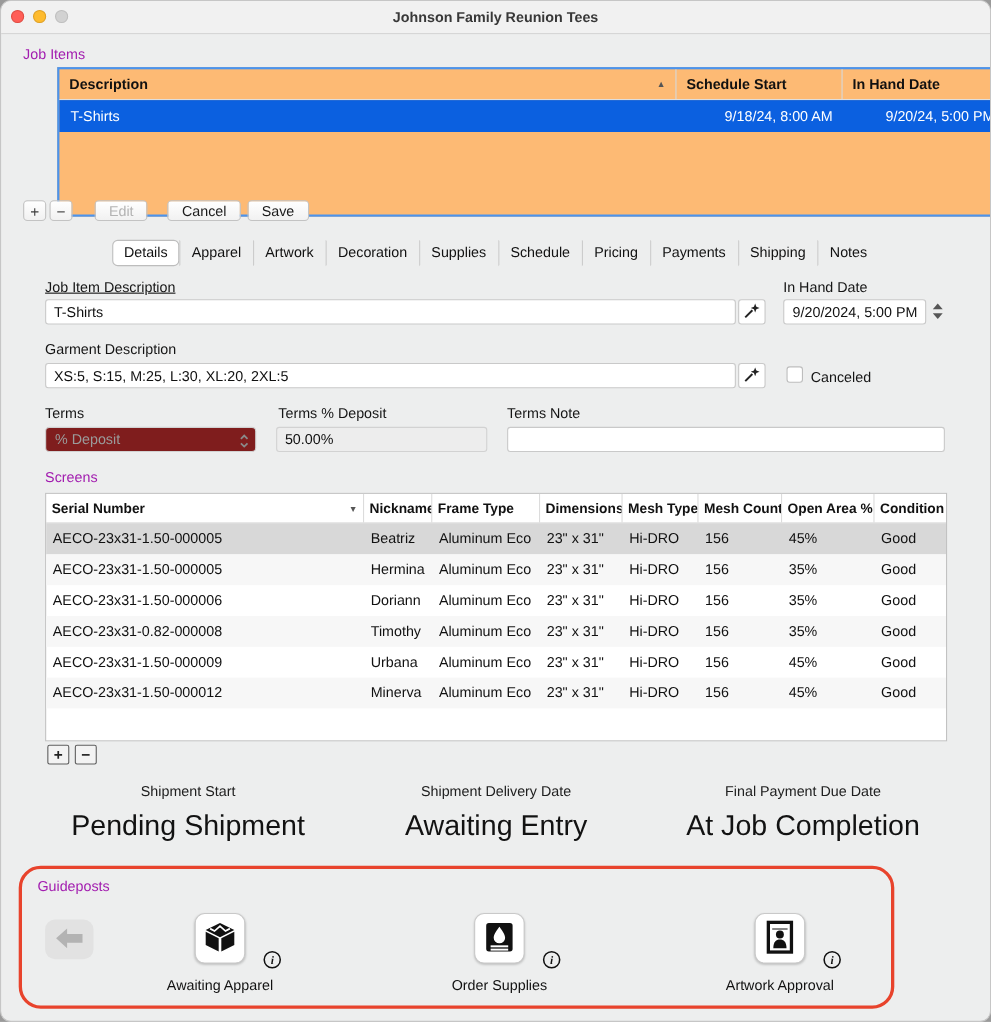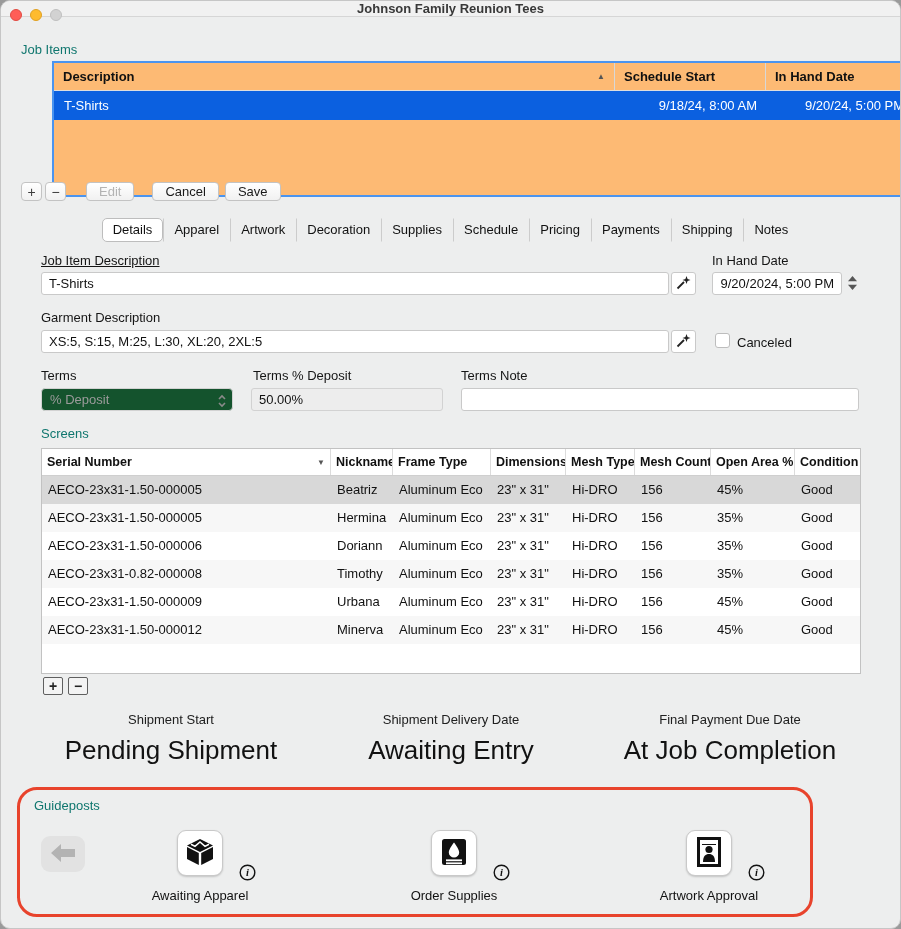"Johnson Family Reunion Tees" .titlebar { height: 16px -> 30px }
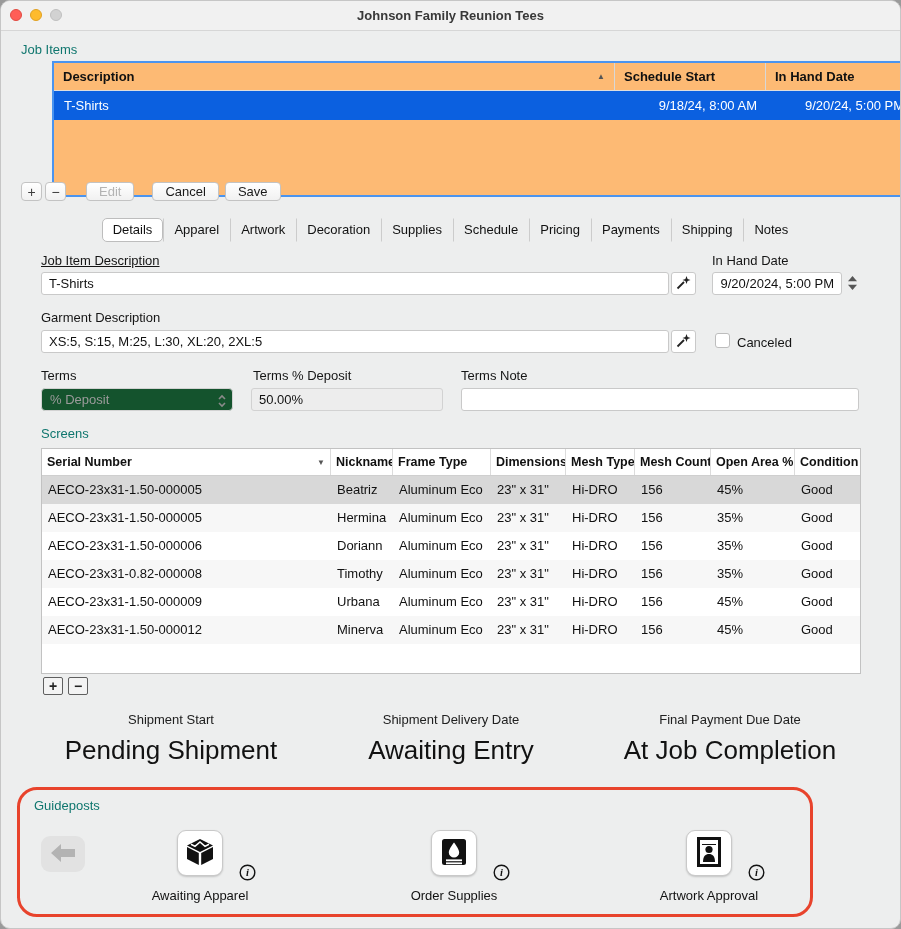"Job Items" .section-label { color: #0f766e -> #a21caf }
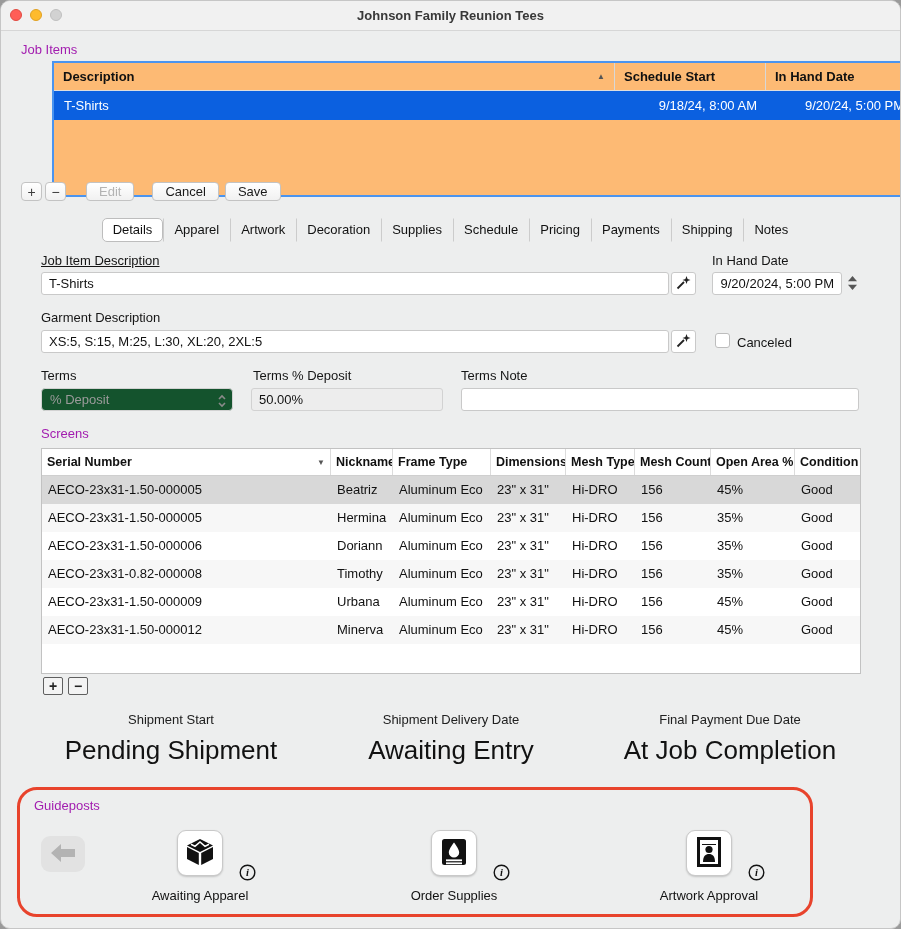"% Deposit" .select { background: #14532d -> #7f1d1d }
